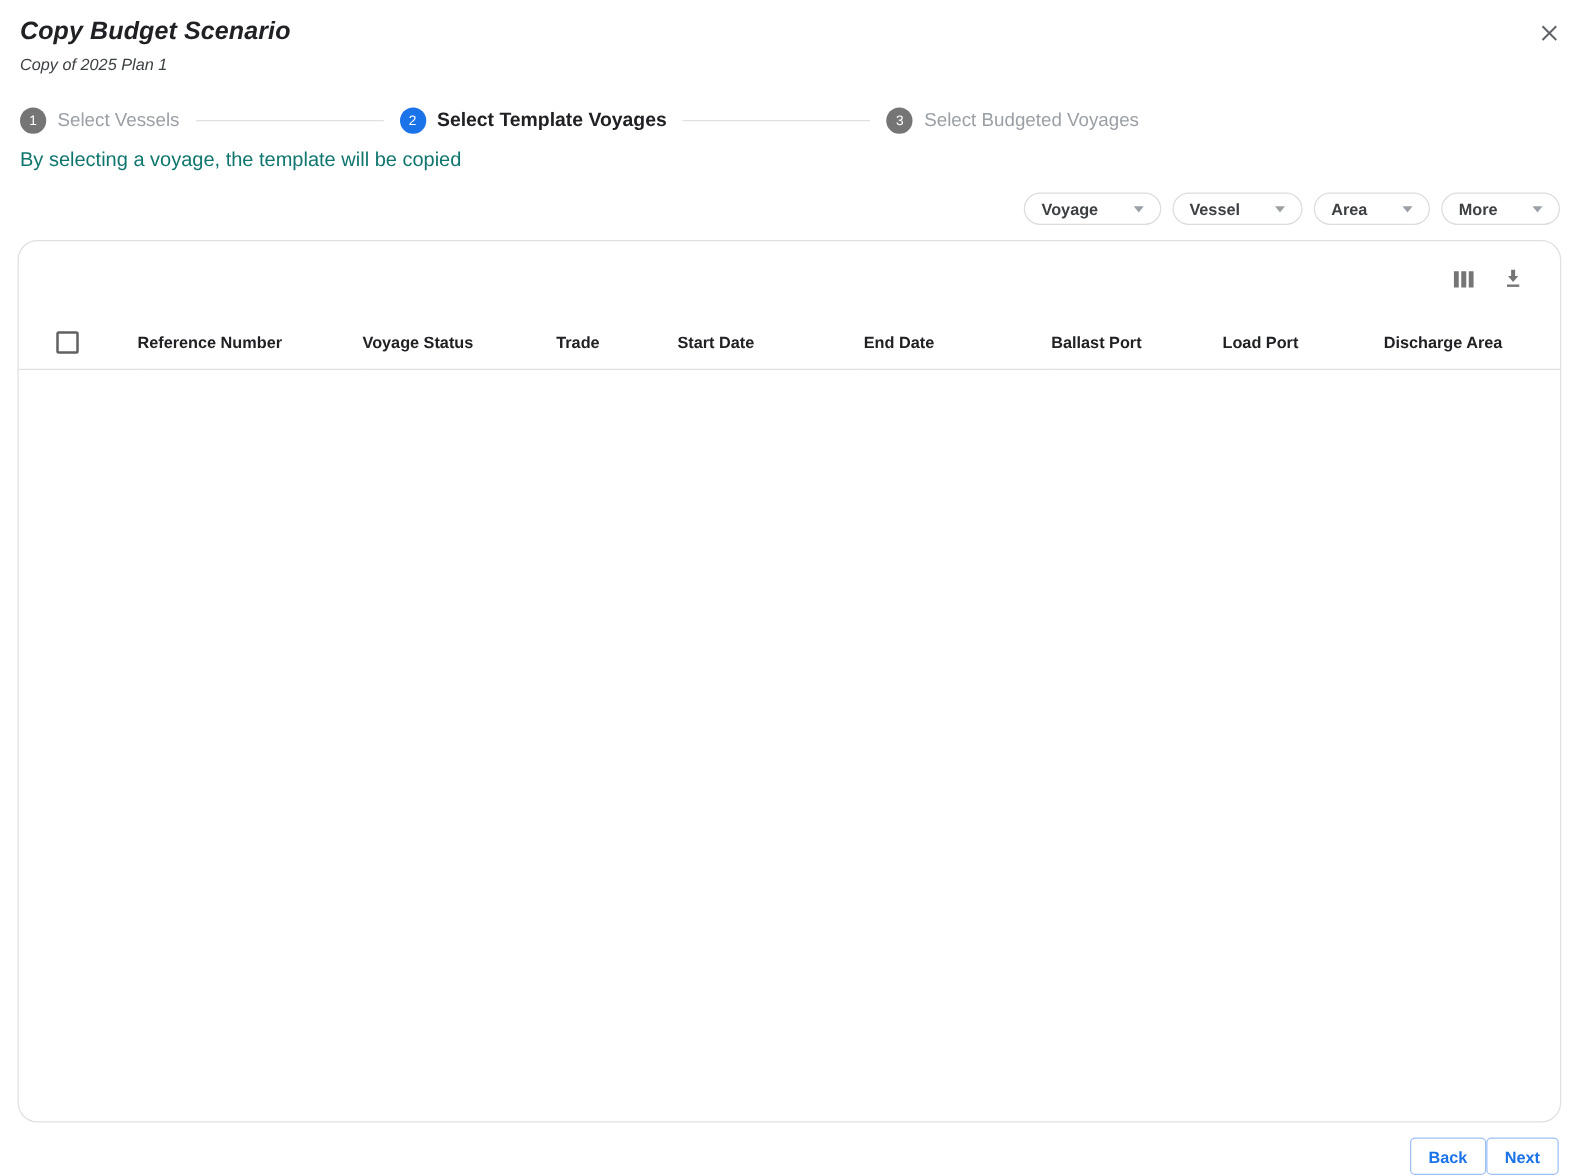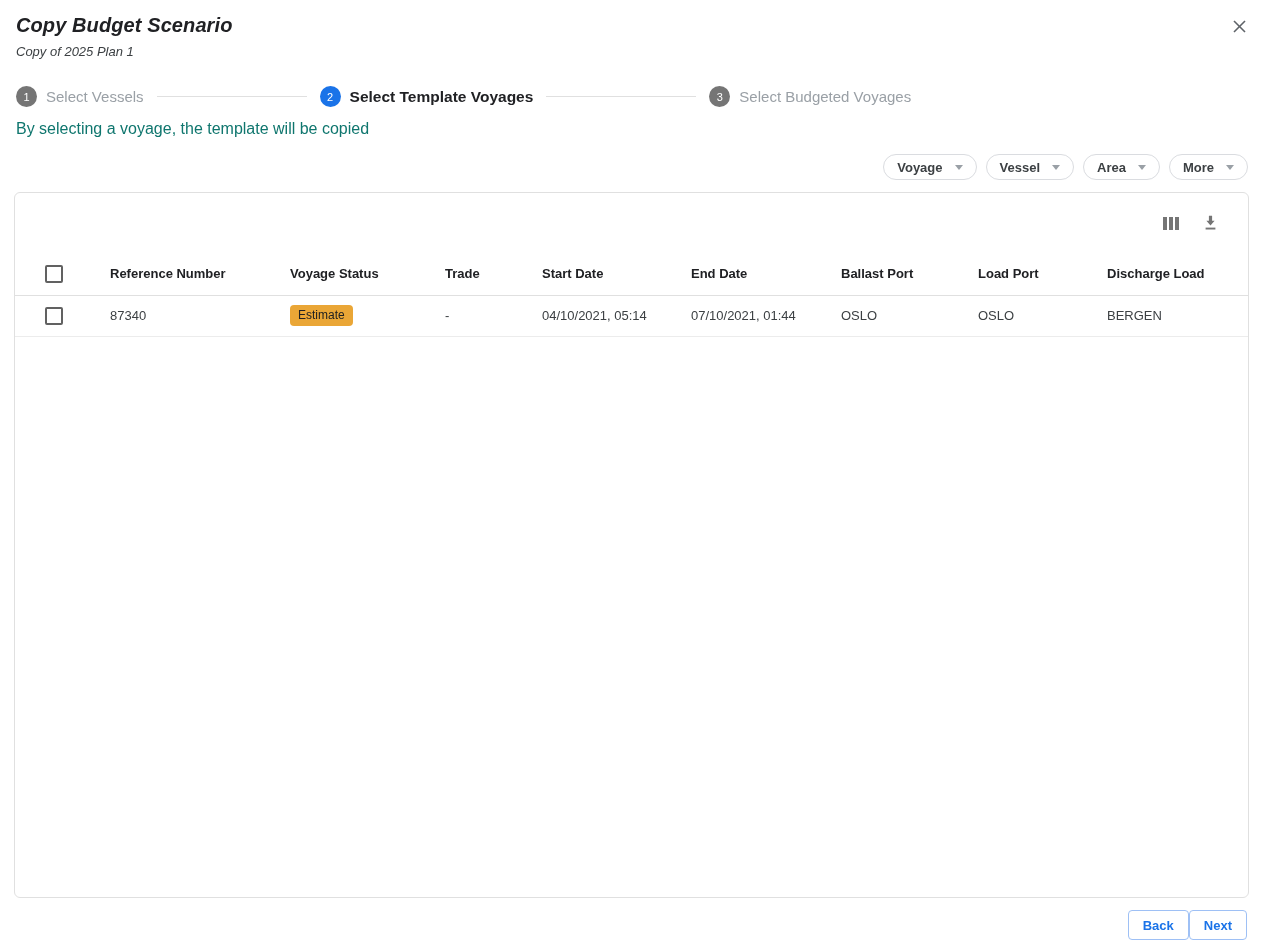"Voyage" .chip { gap: 12px -> 28px }
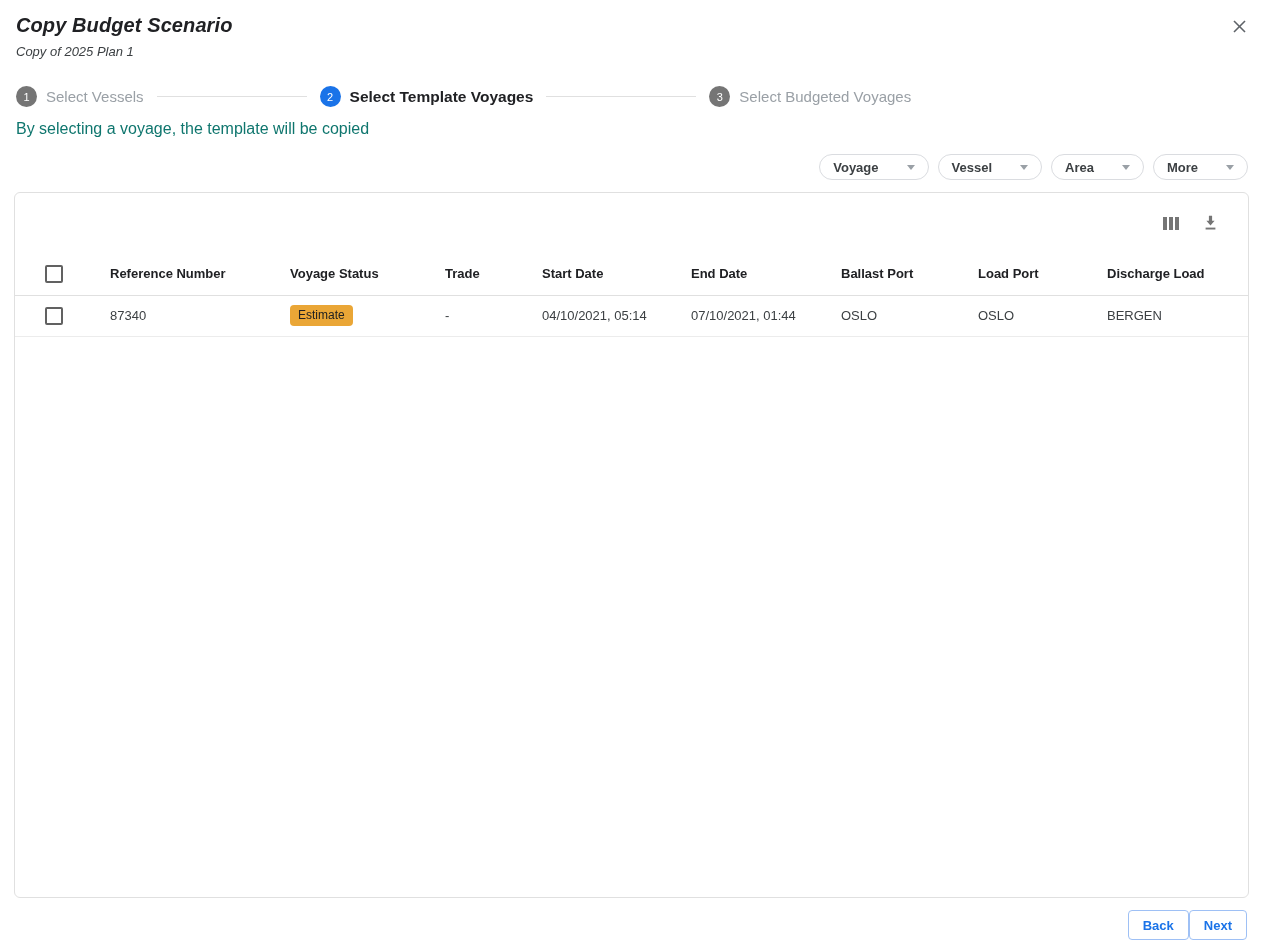"Reference Number" .table-panel { border-radius: 6px -> 16px }
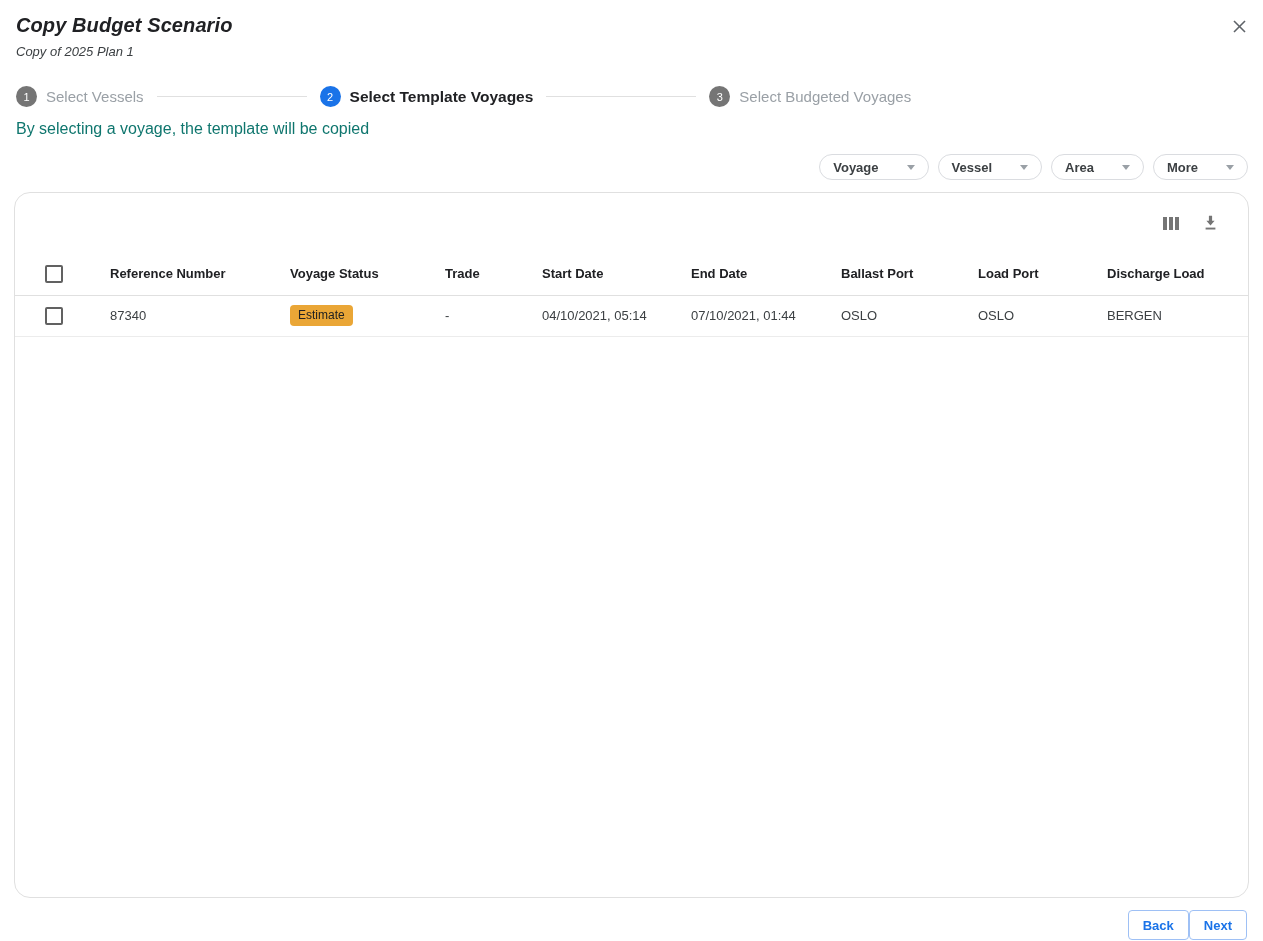"Discharge Load" th { text: Load -> Area }
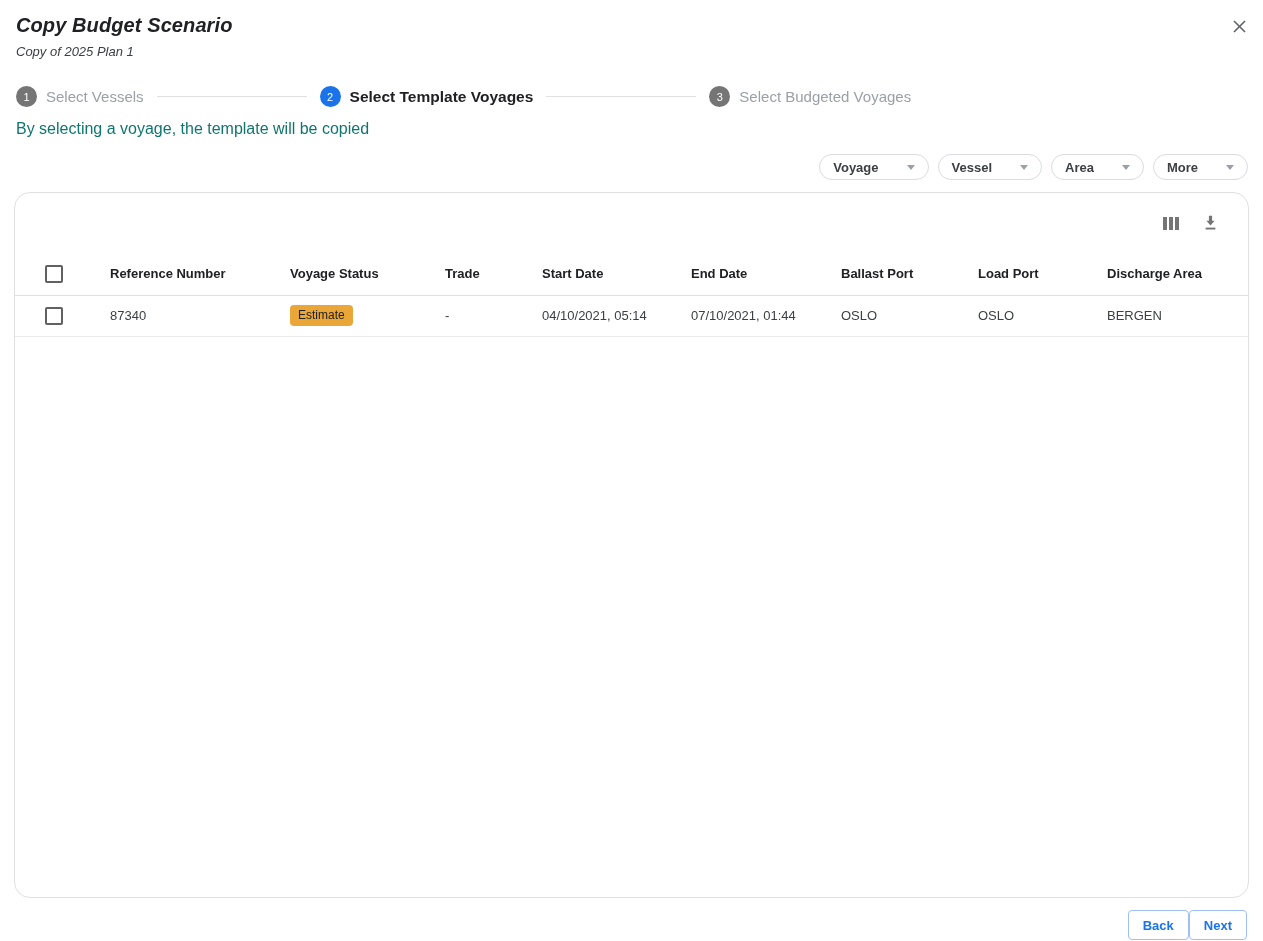"87340" tr { html: <tr> <td><span></span></td> <td>87340</td> <td><span>Estimate</span></td> <td>-</td> <td>04/10/2021, 05:14</td> <td>07/10/2021, 01:44</td> <td>OSLO</td> <td>OSLO</td> <td>BERGEN</td> </tr> -> none }
